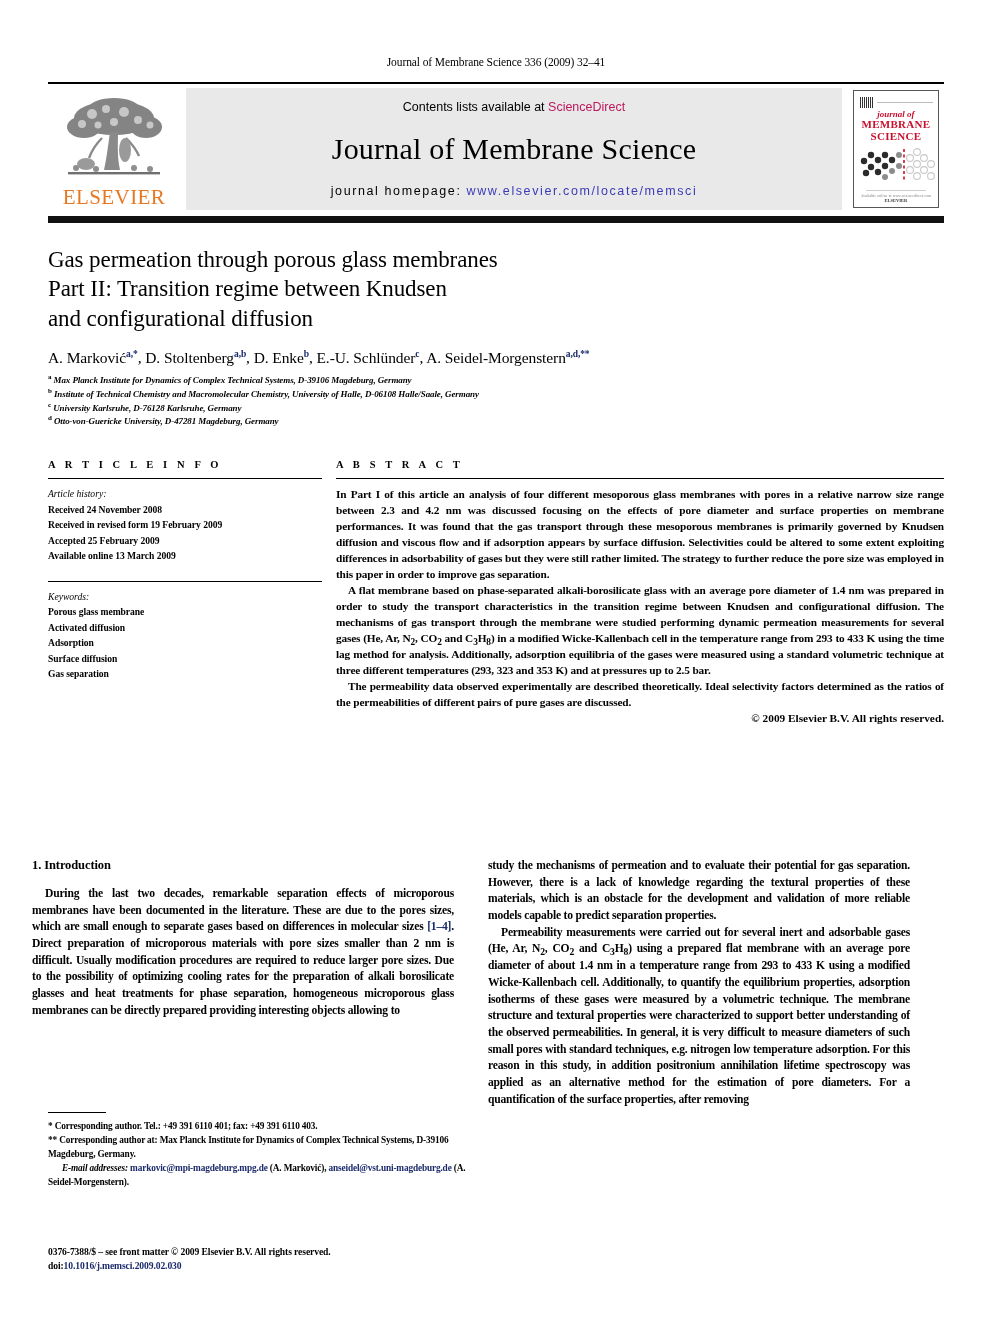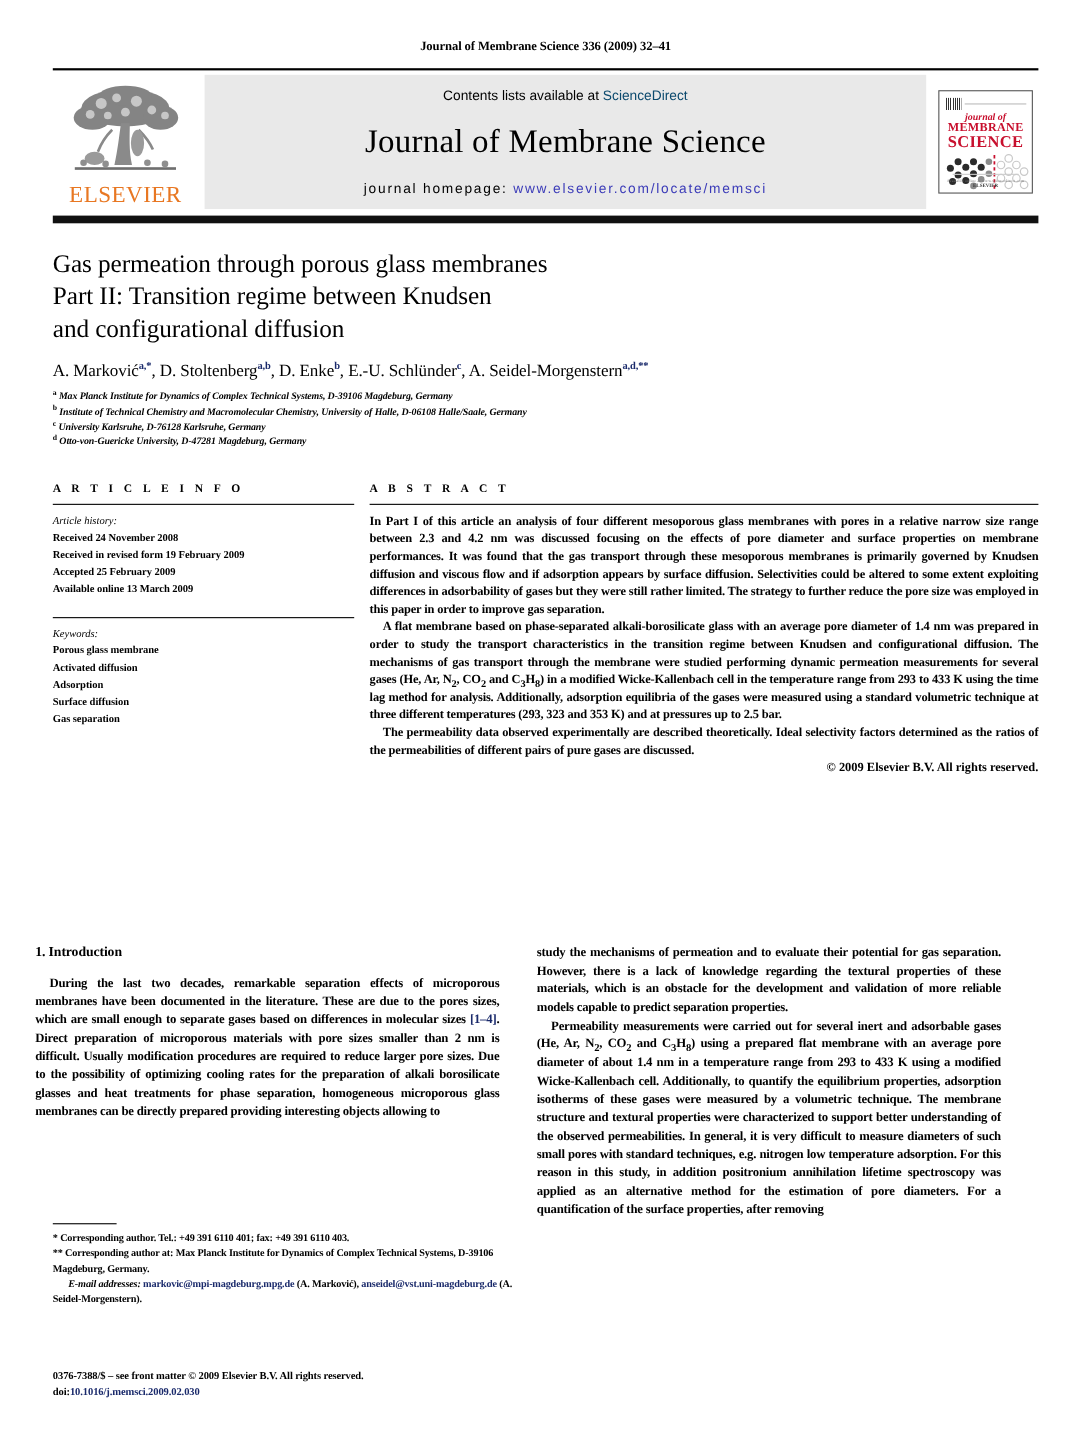"Journal of Membrane Science 336" .running-head { font-weight: 700 -> 400; padding-top: 36px -> 56px }
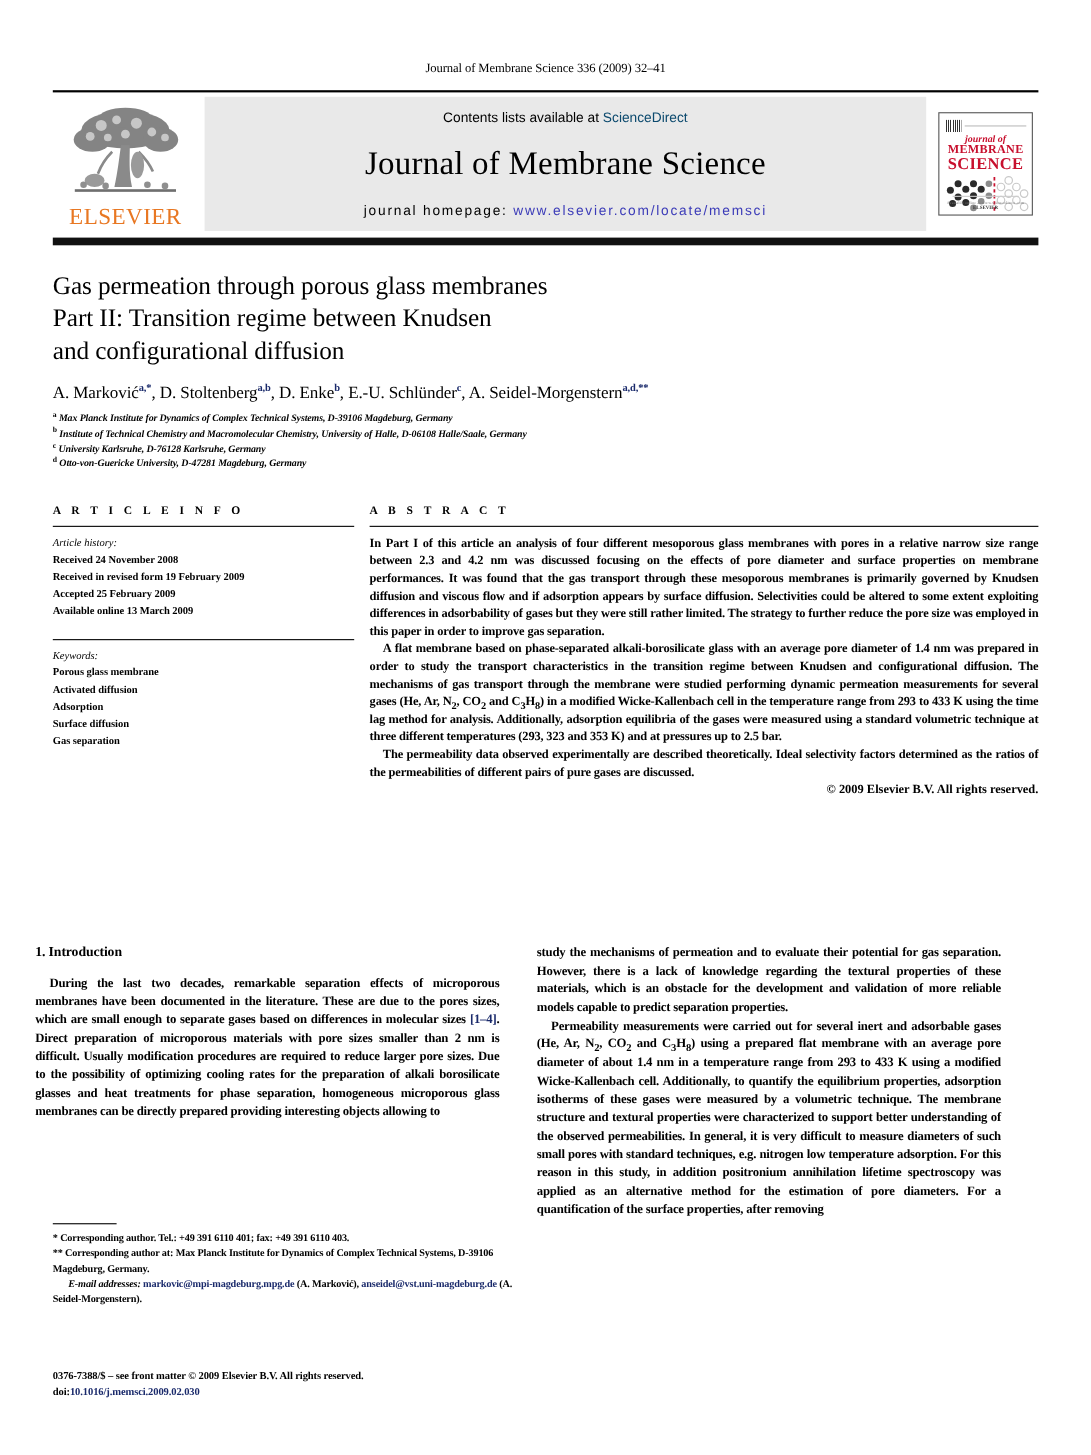"ScienceDirect" .contents-line .sd { color: #0c4a6e -> #be185d }
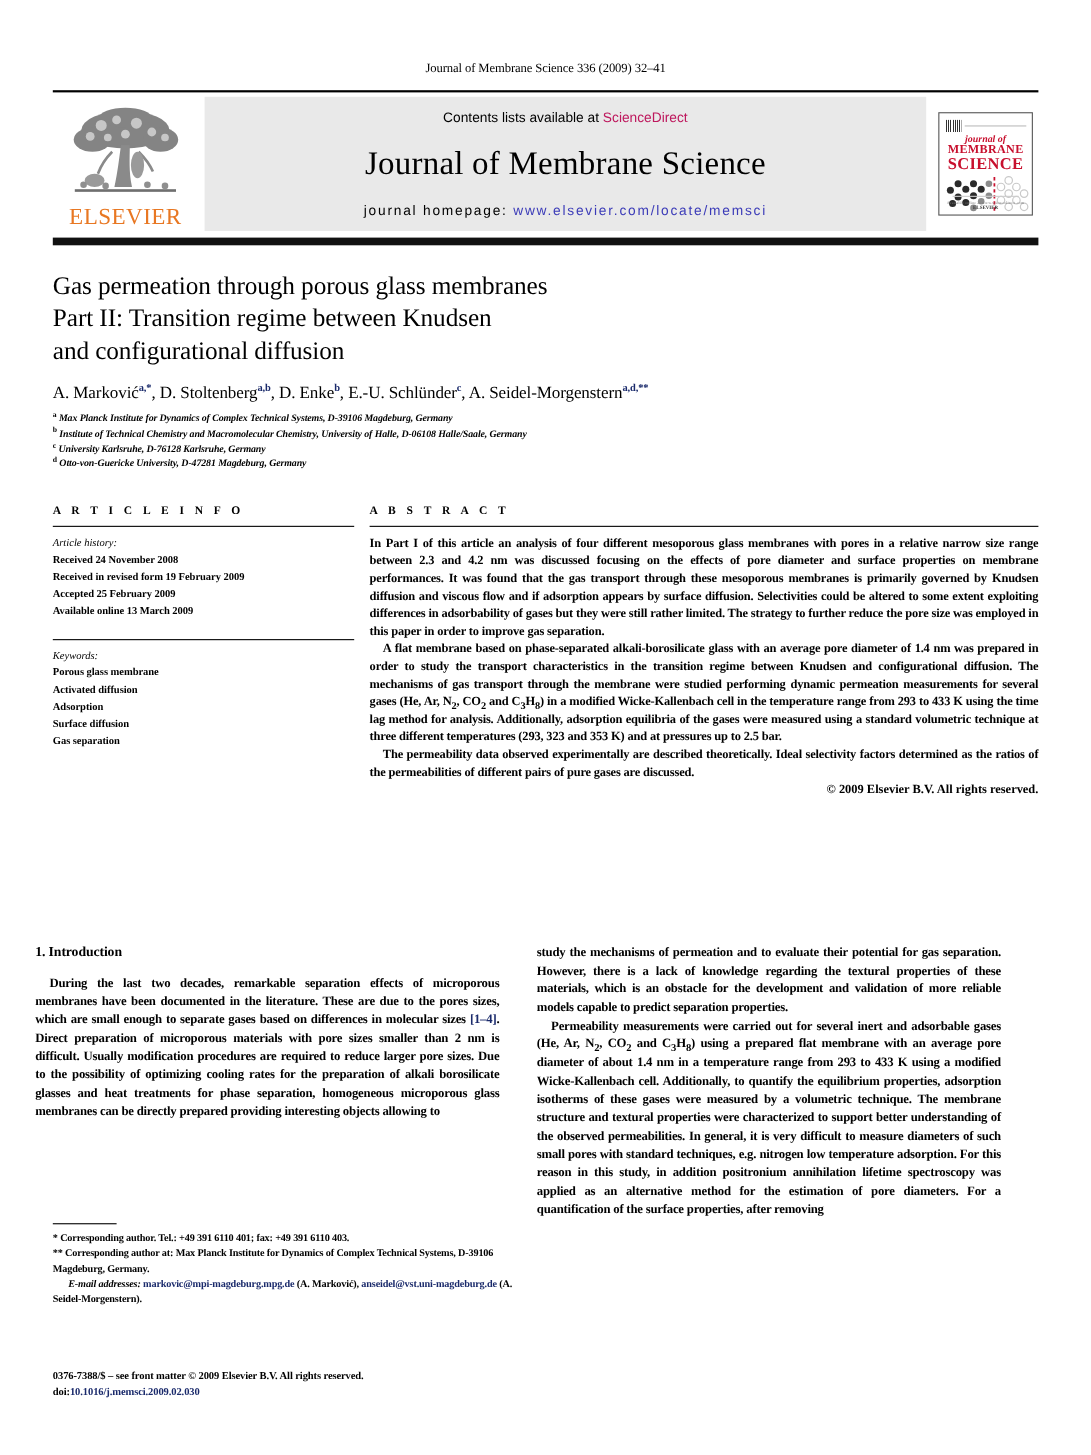"journal of" .cover { height: 94px -> 118px }
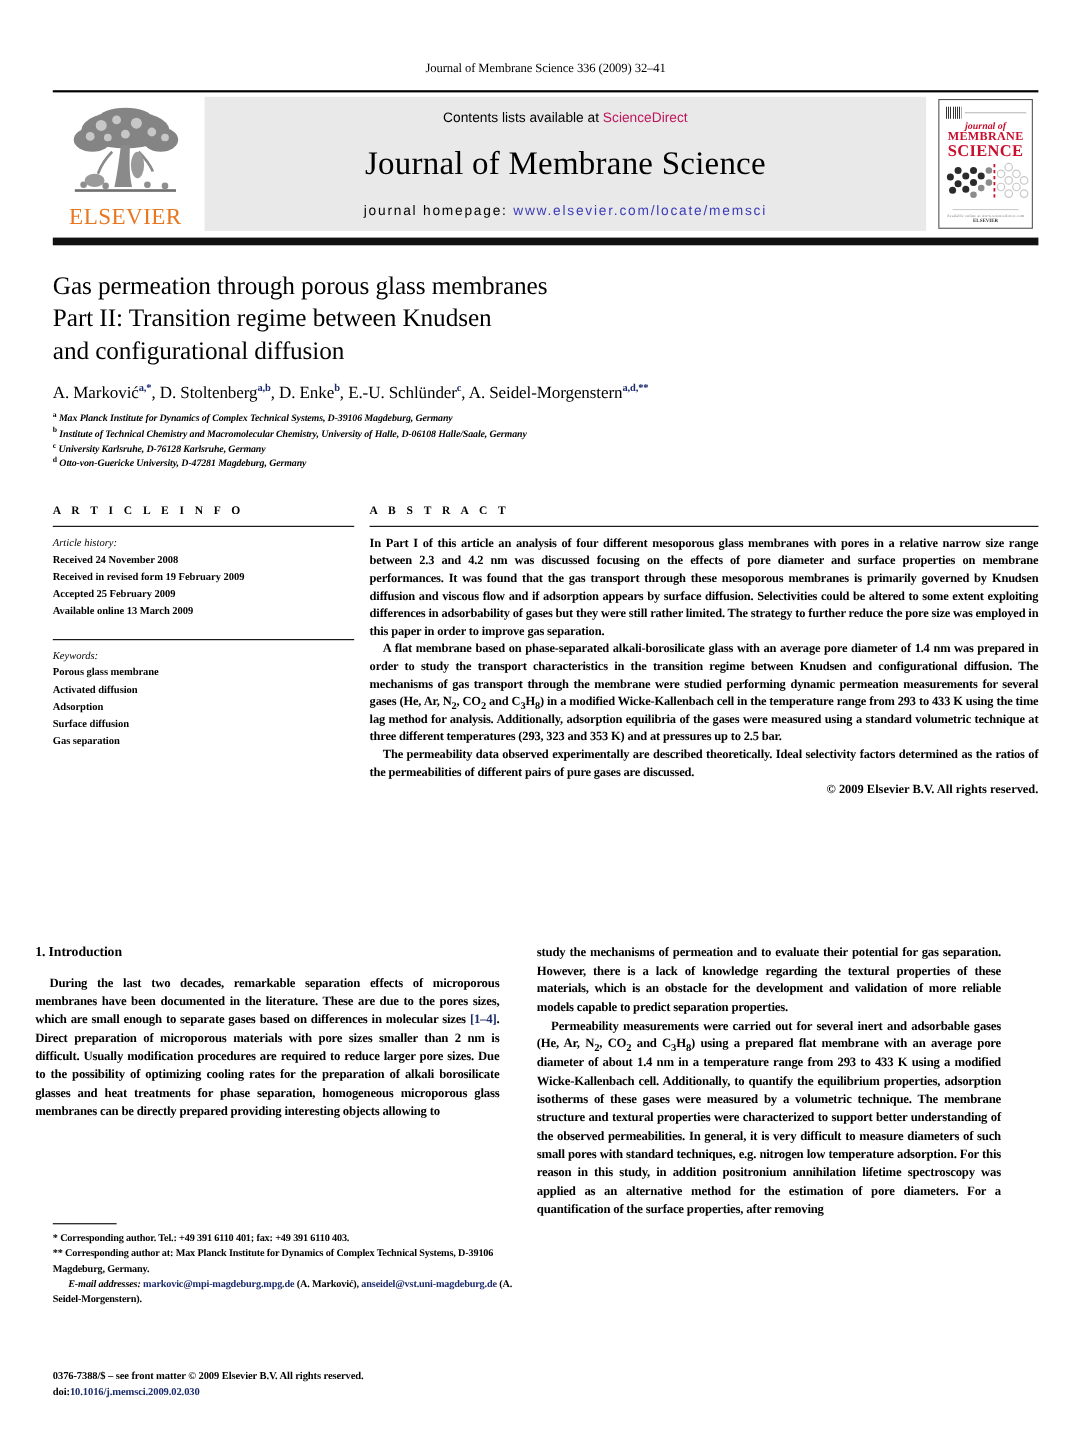"SCIENCE" .cover-s { font-size: 15px -> 11px }
